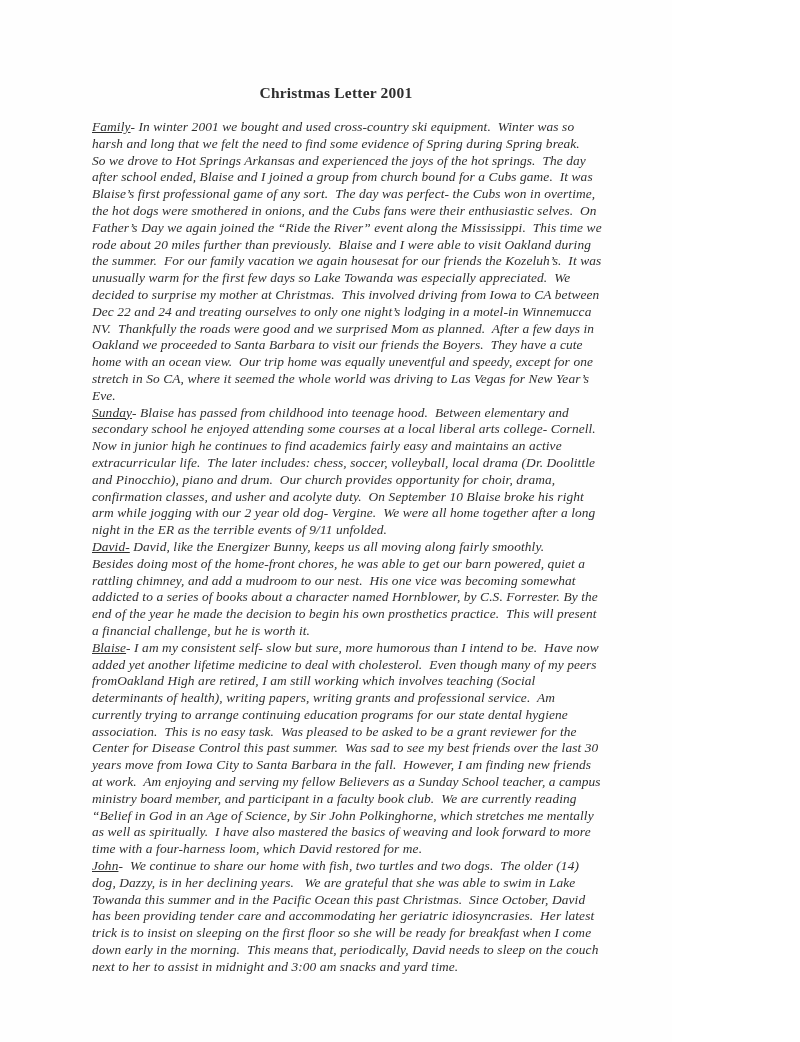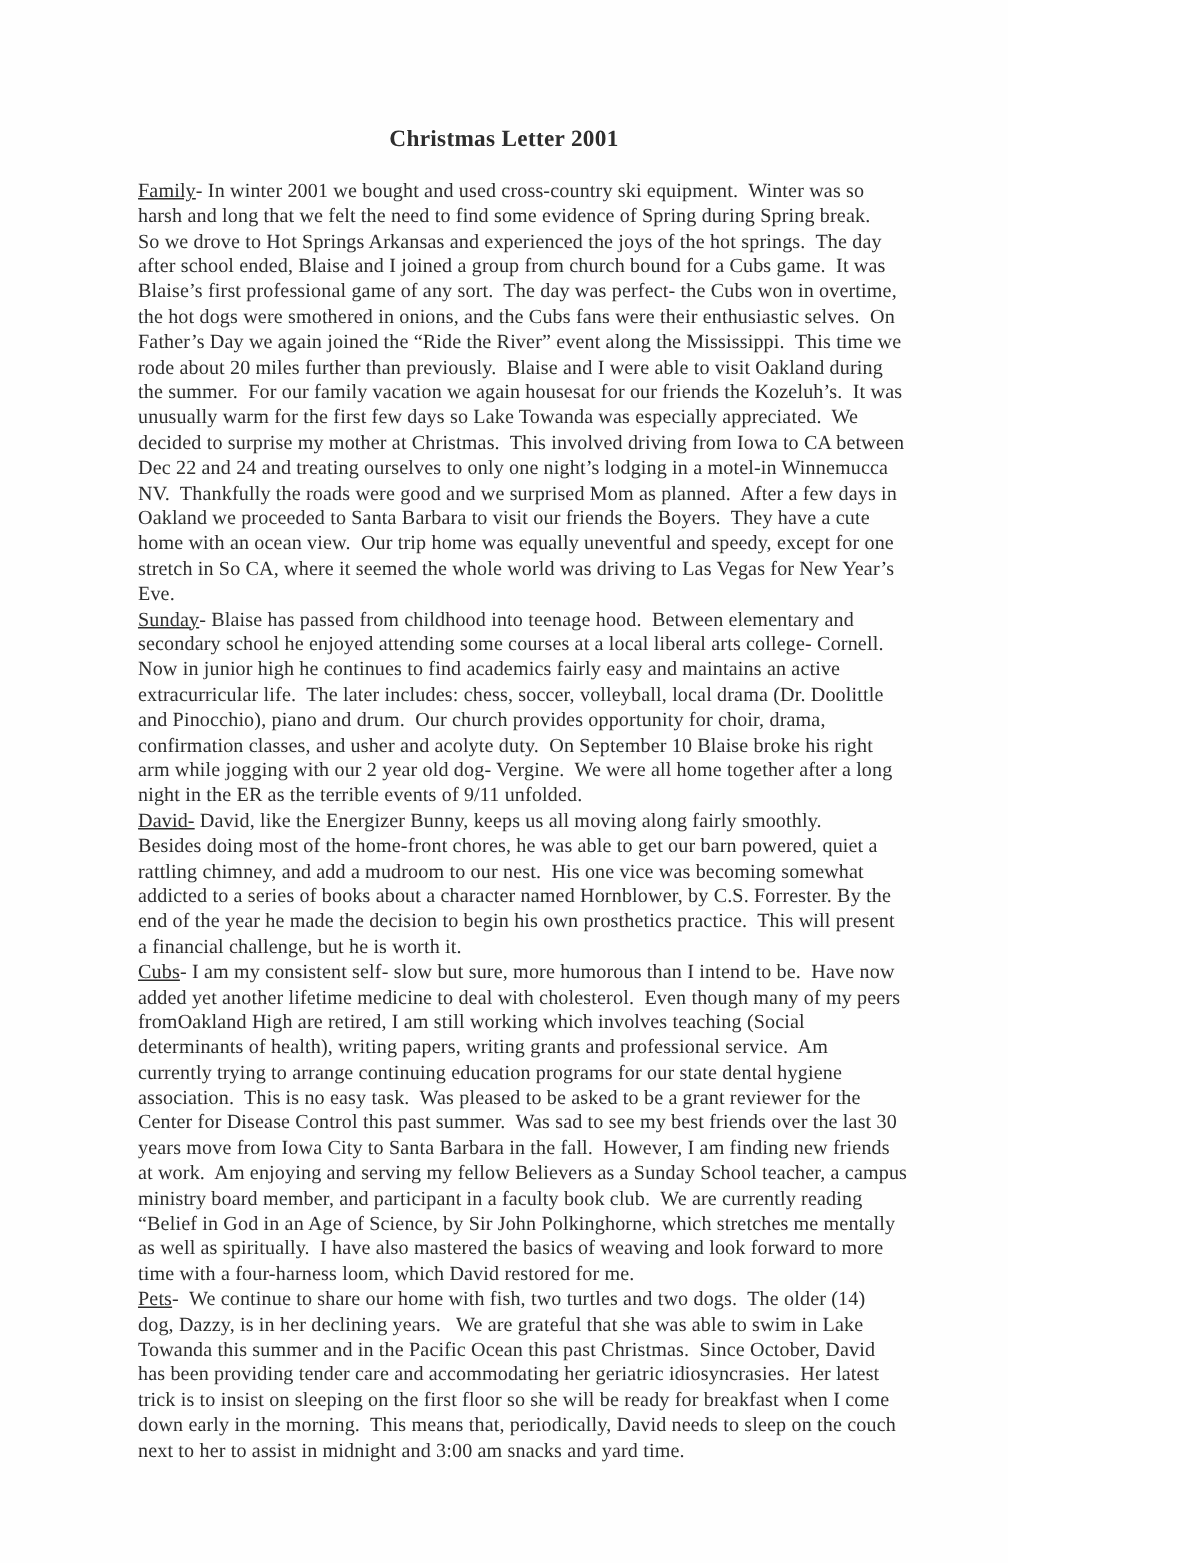"Family- In winter 2001 we" .para { font-style: none -> italic }
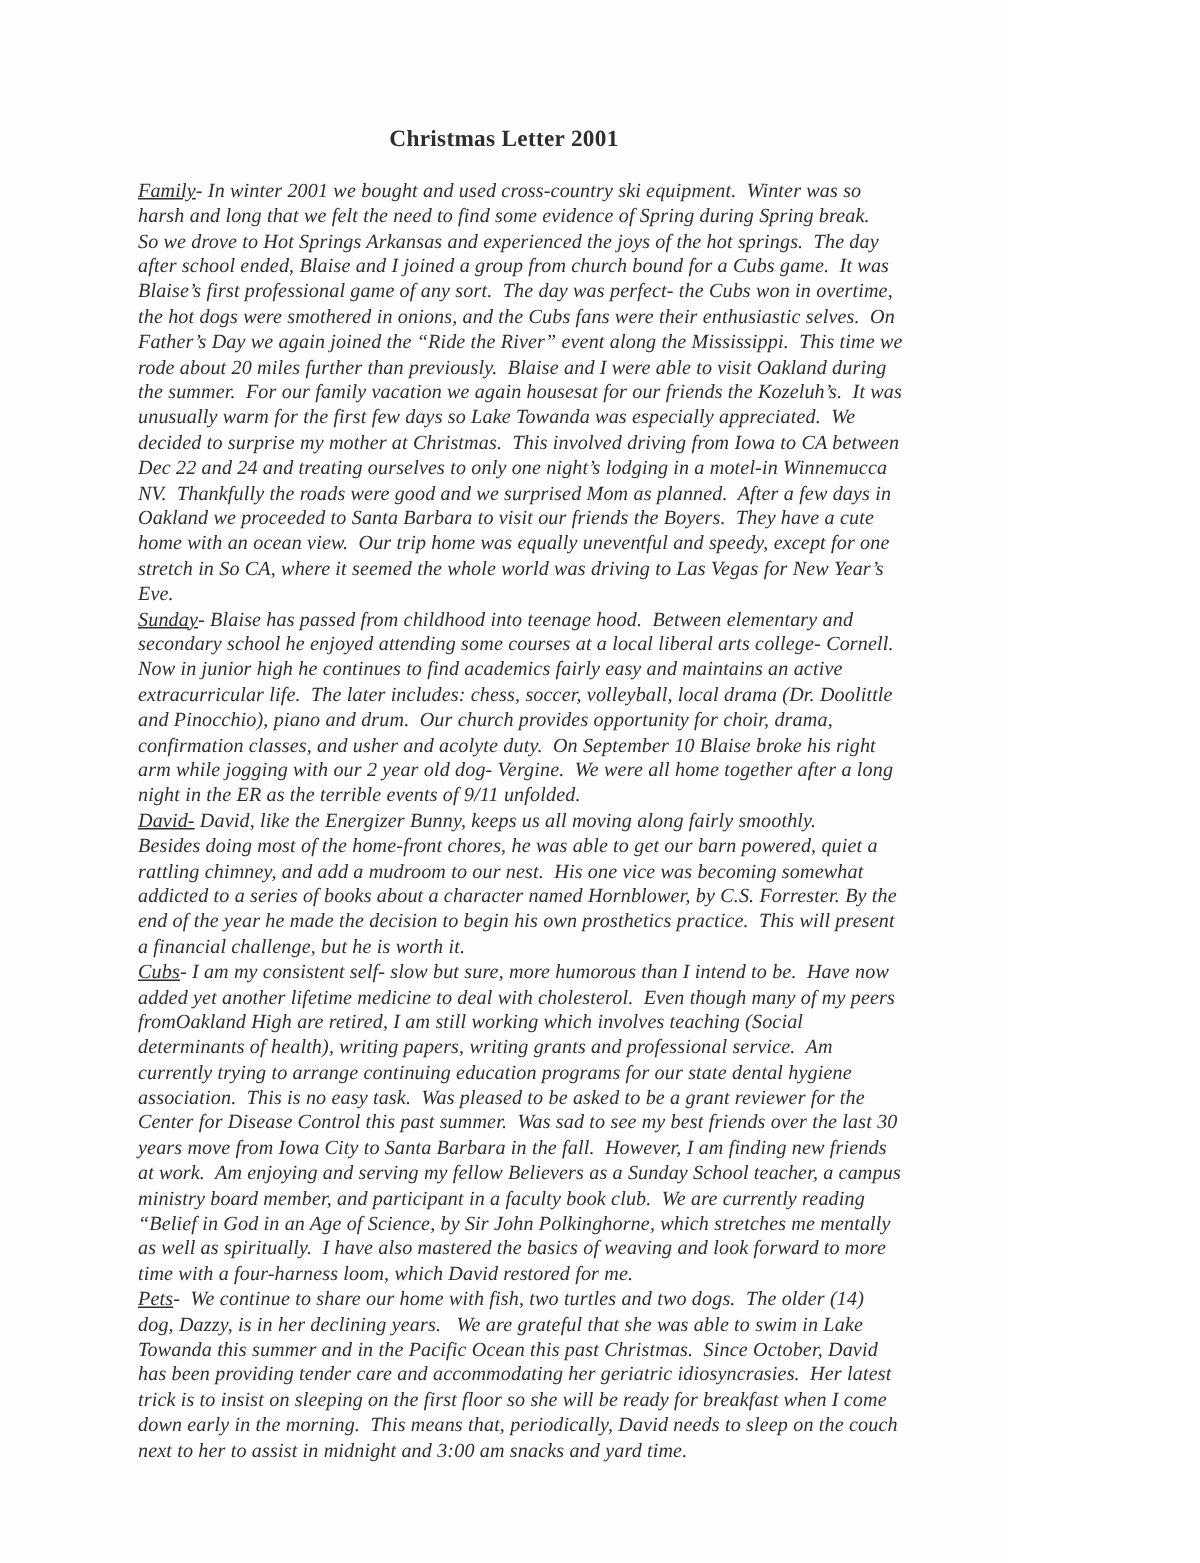"Cubs" span.section-label { text: Cubs -> Blaise }
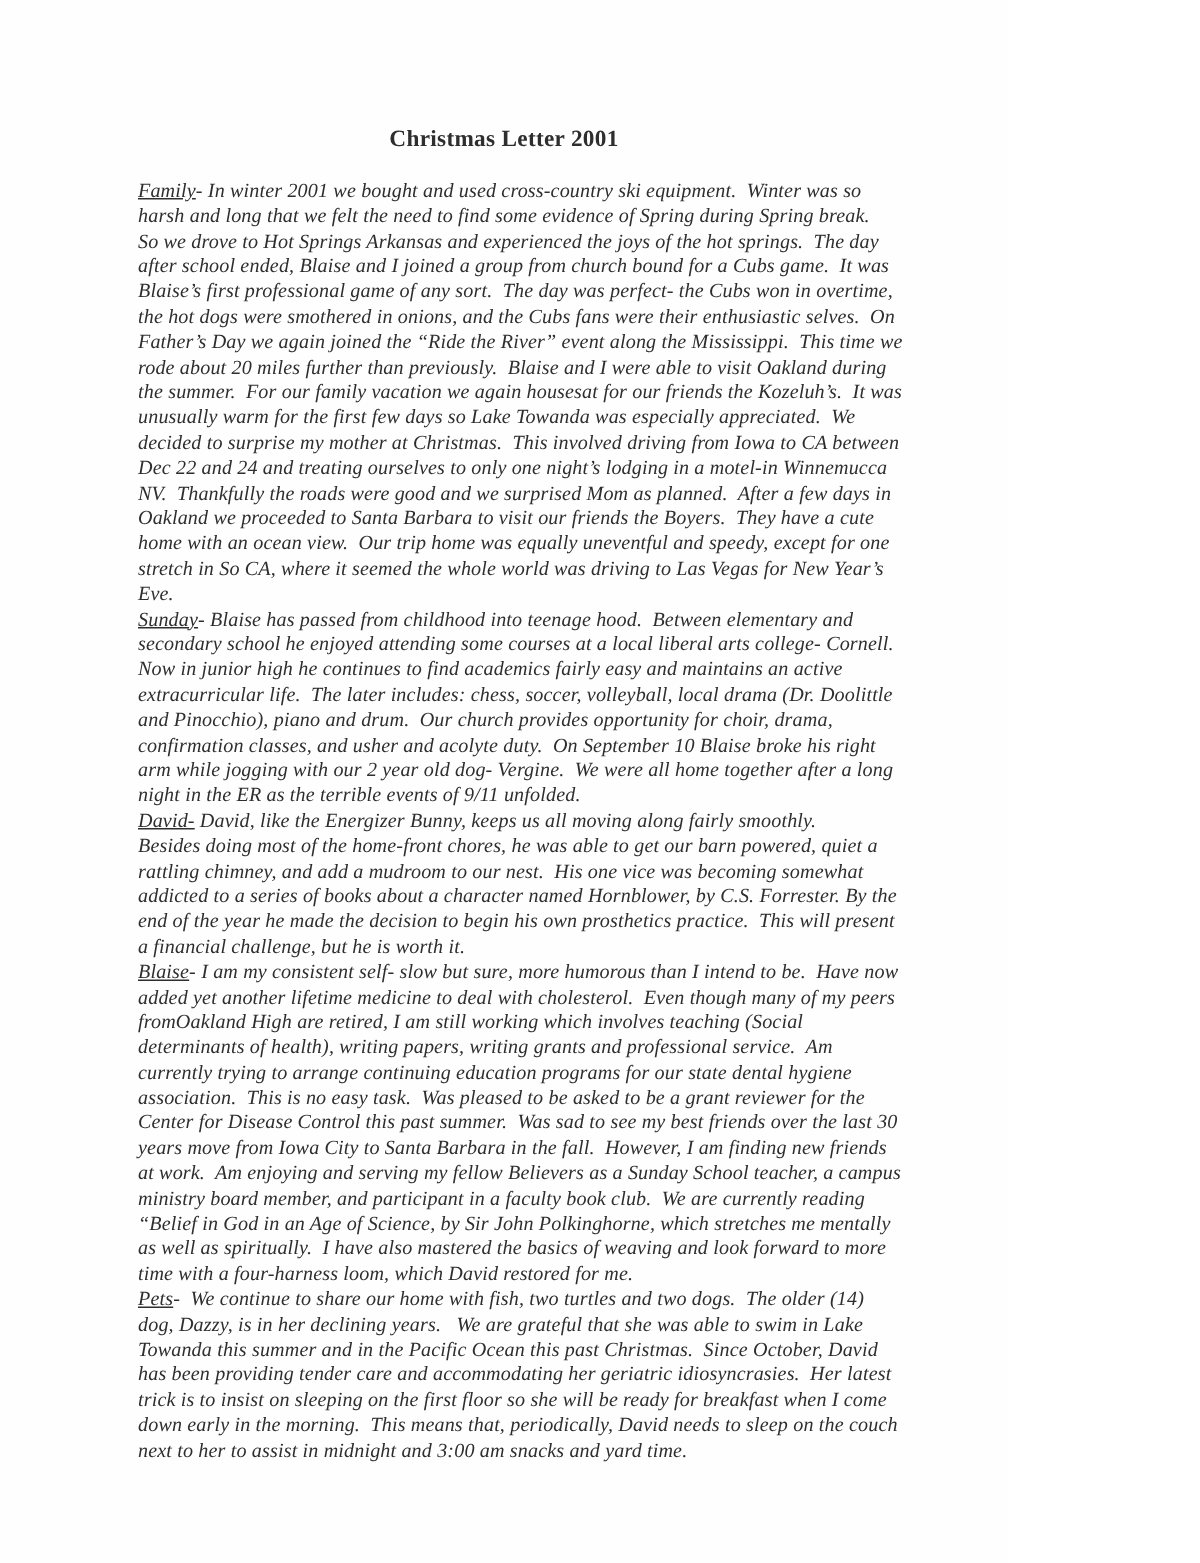"Pets" span.section-label { text: Pets -> John }
